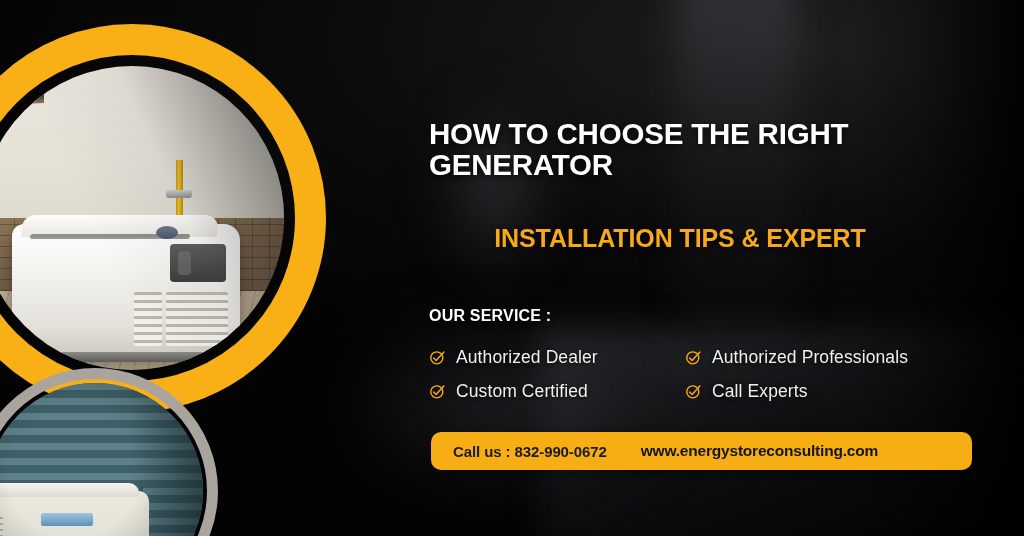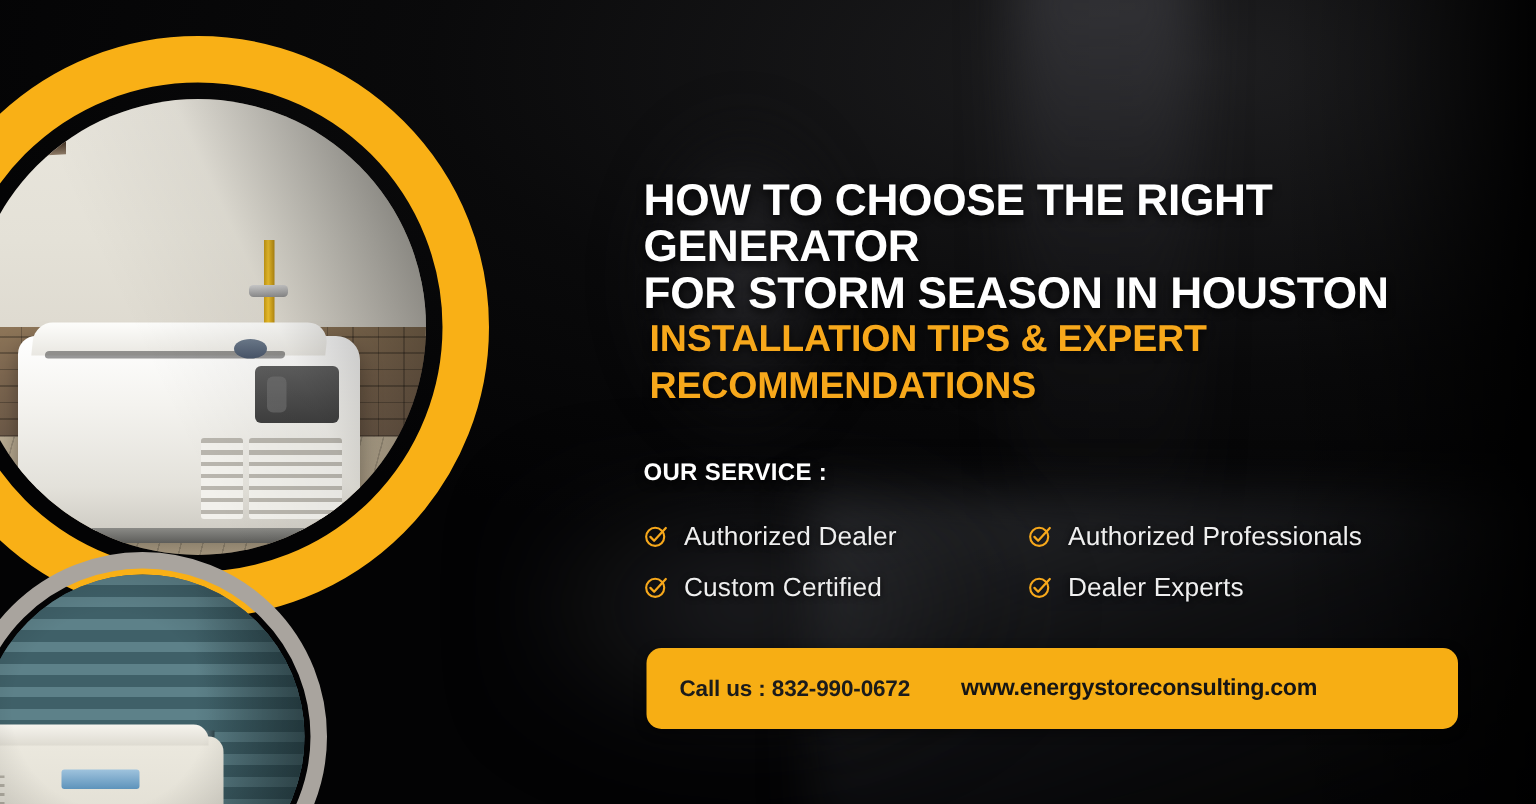"FOR STORM SEASON IN HOUSTON" span.l2 { html: <span>FOR STORM SEASON IN HOUSTON</span> -> none }
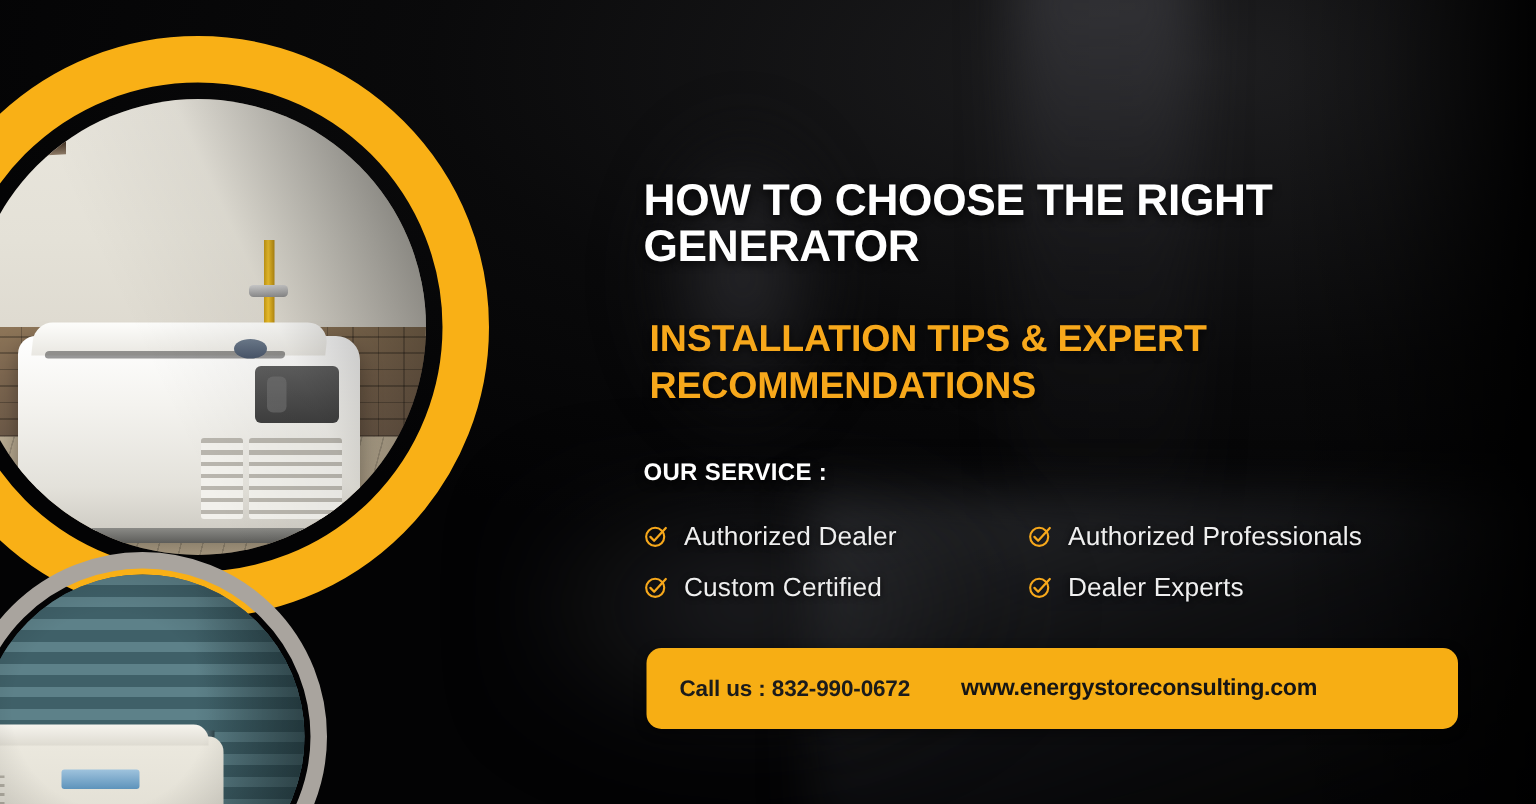"INSTALLATION TIPS & EXPERT" .subhead { margin: 4px -> 16px; text-align: none -> center }
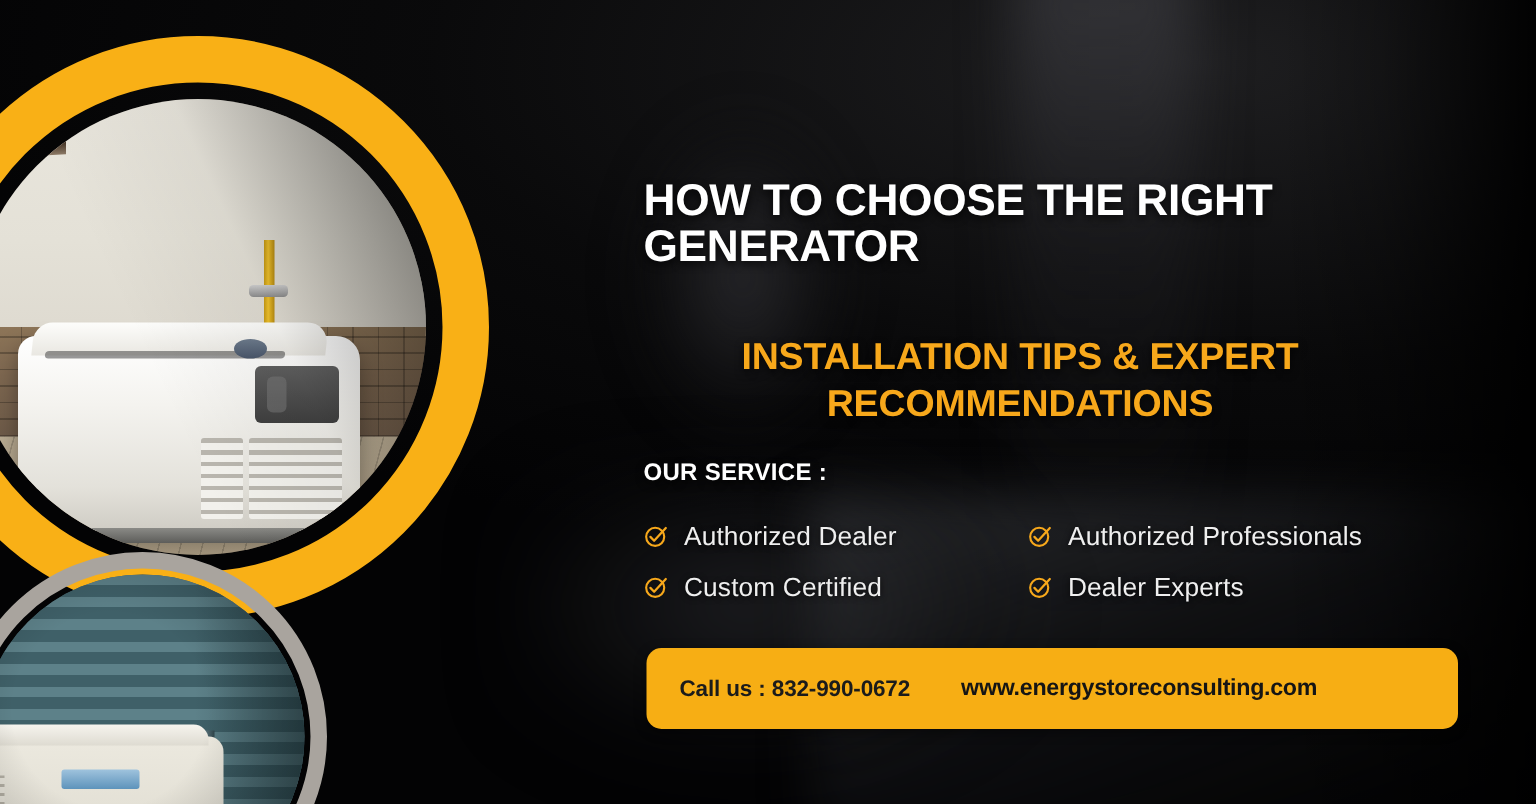"RECOMMENDATIONS" span.l2 { html: <span>RECOMMENDATIONS</span> -> none }
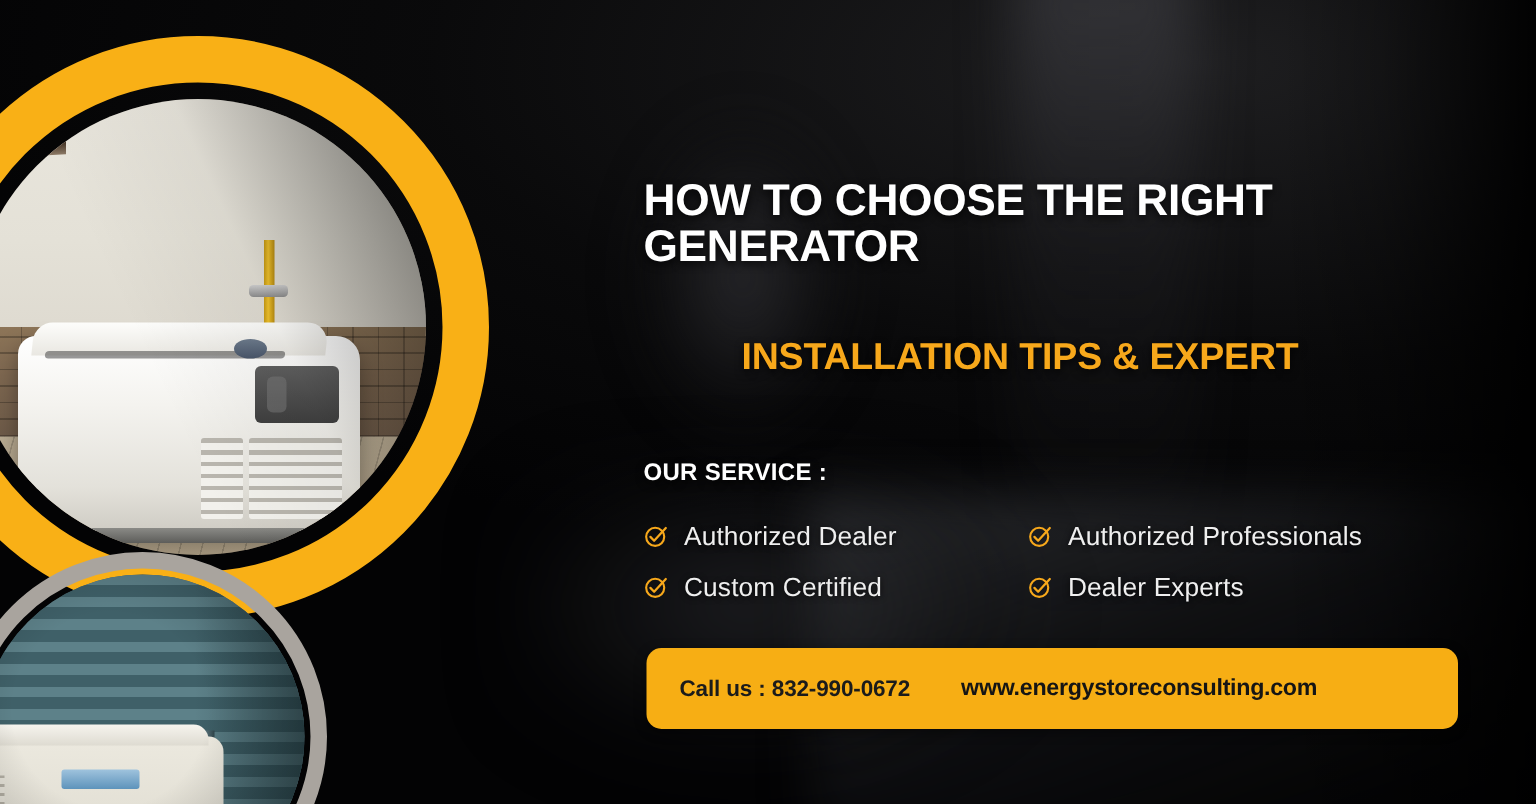"Dealer Experts" span.txt { text: Dealer -> Call }
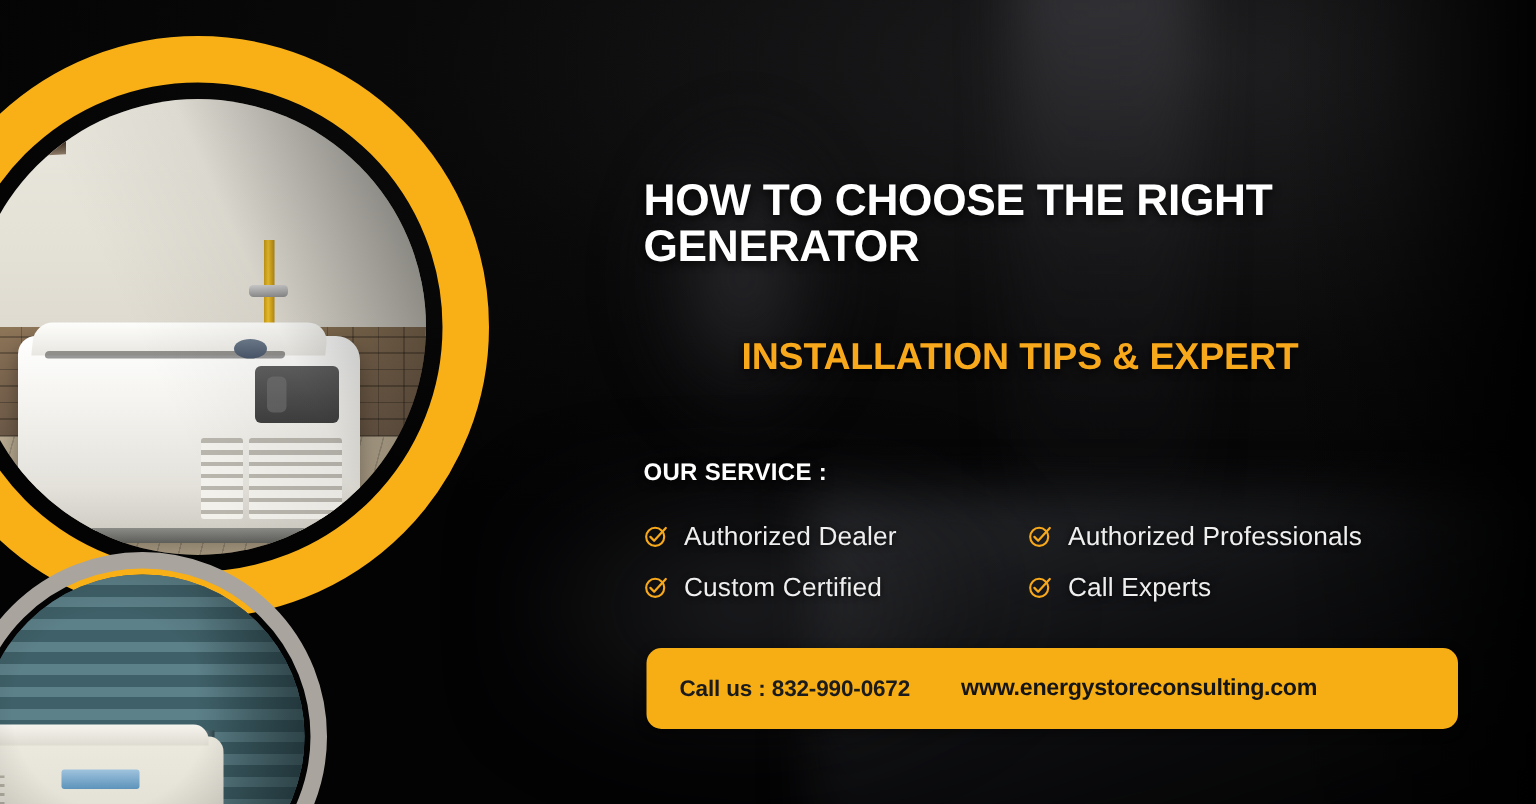"Call us : 832-990-0672" .contact { height: 54px -> 38px }
